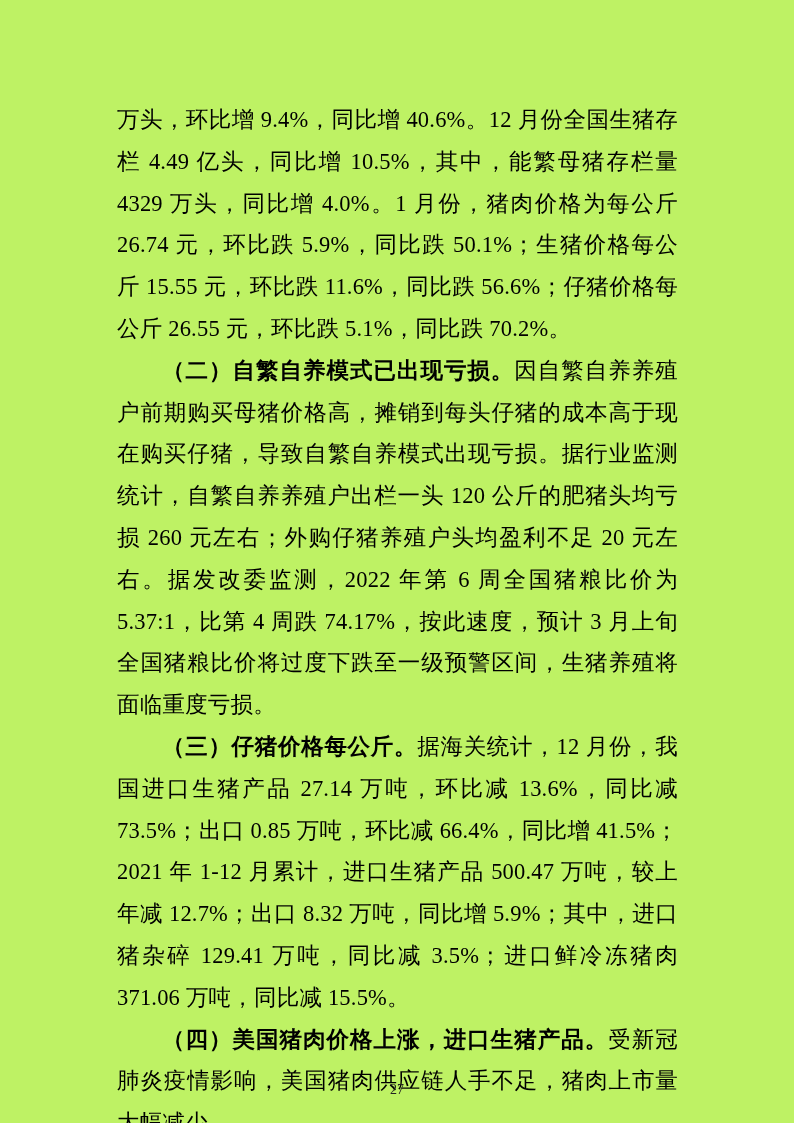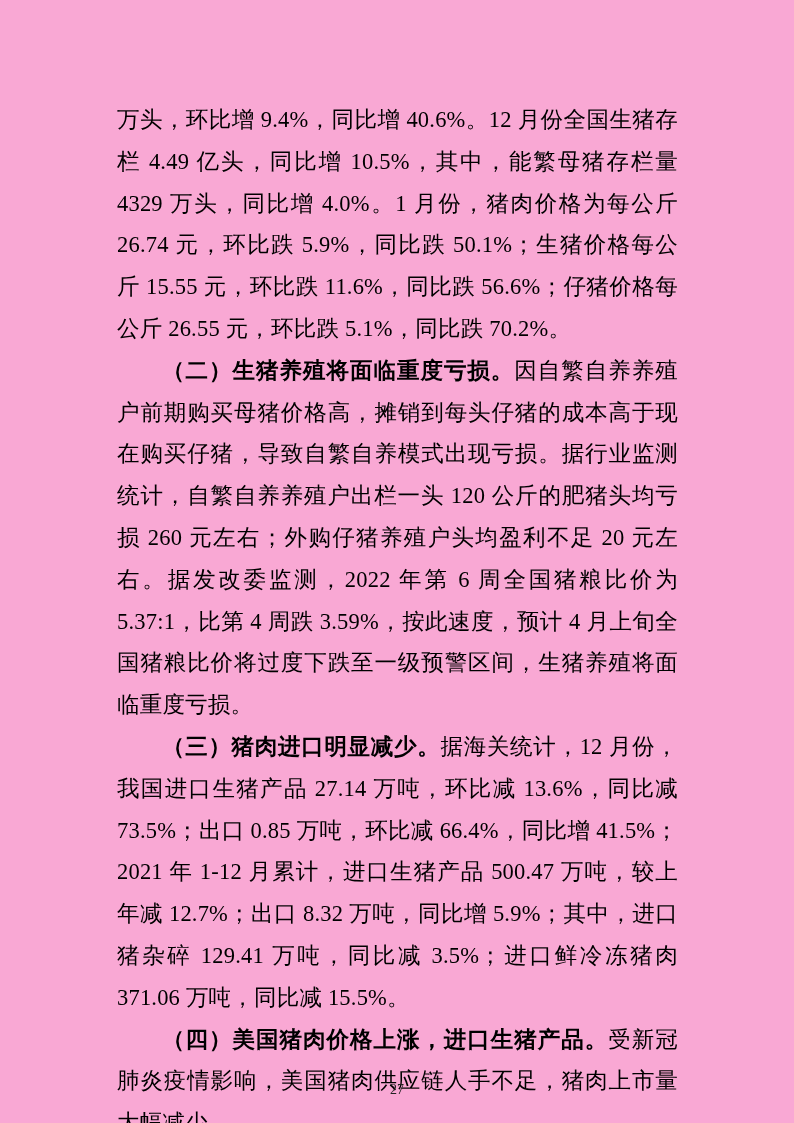"万头，环比增 9.4%，同比增 40.6%。12 月份全国生猪存栏 4.49" .page { background: #f9a8d4 -> #bef264 }
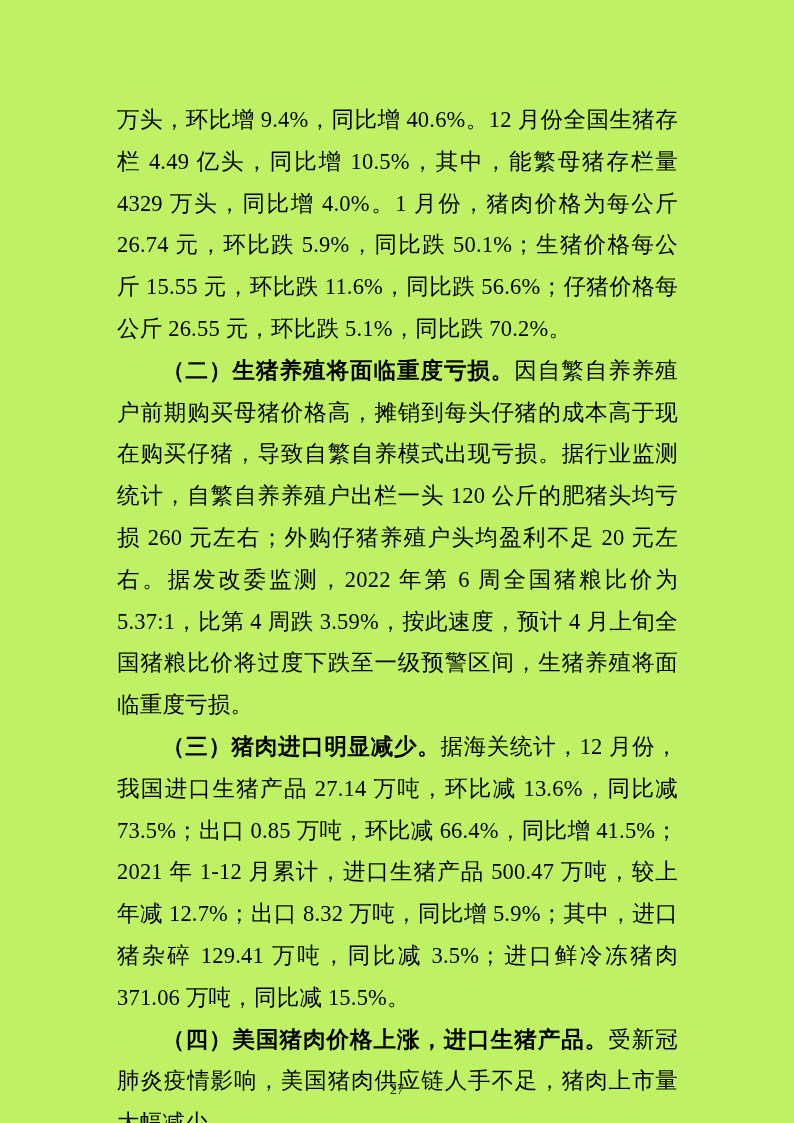"（二）生猪养殖将面临重度亏损。" span.para-lead { text: 生猪养殖将面临重度 -> 自繁自养模式已出现 }
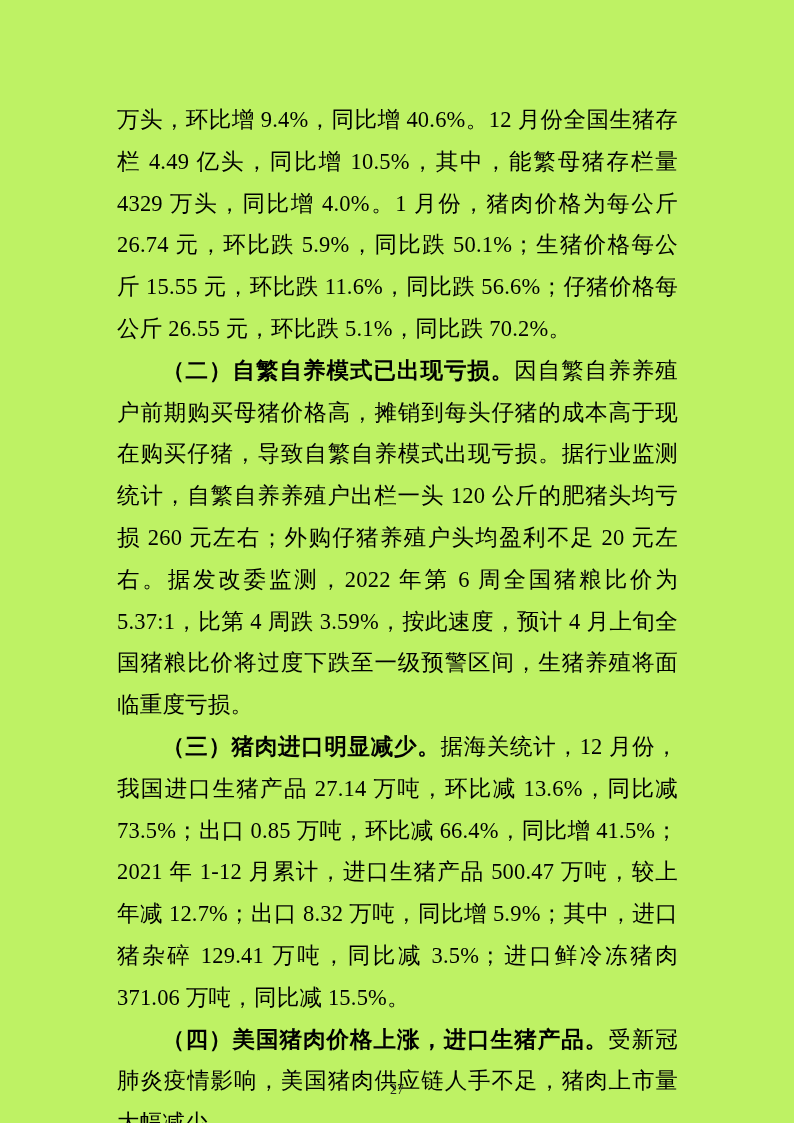"因自繁自养养殖户前期购买母猪价格高，摊销到每头仔猪的成本高于现在购买仔猪，导致自" span { text: 3.59%，按此速度，预计 4 -> 74.17%，按此速度，预计 3 }
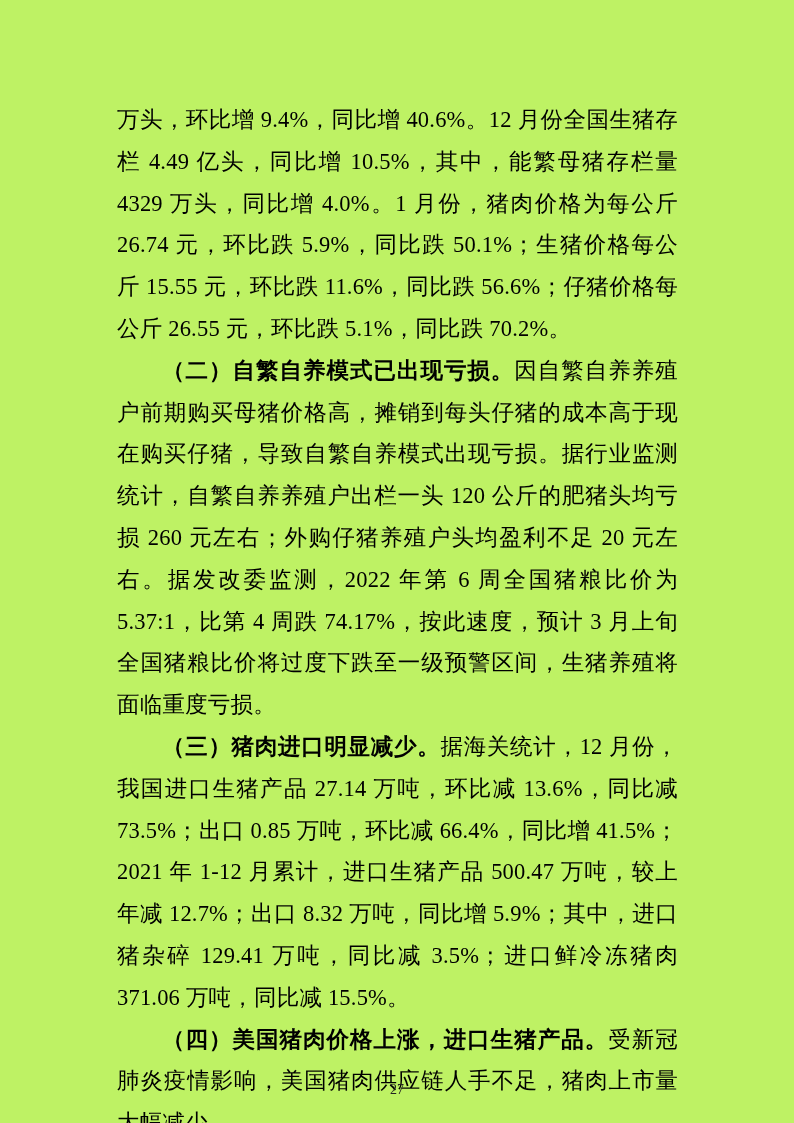"（三）猪肉进口明显减少。" span.para-lead { text: 猪肉进口明显减少 -> 仔猪价格每公斤 }
